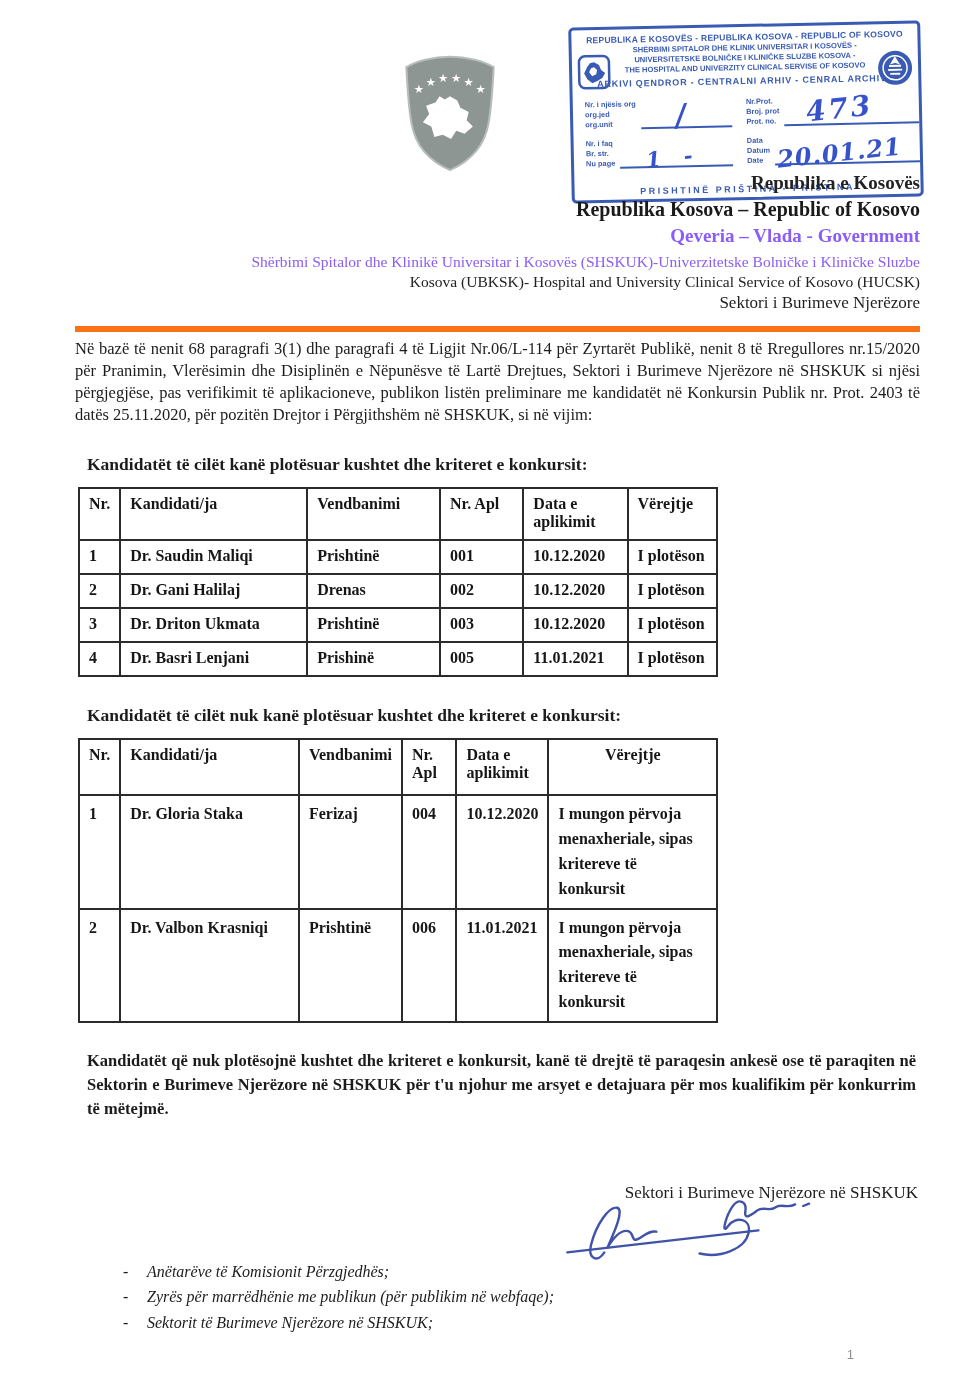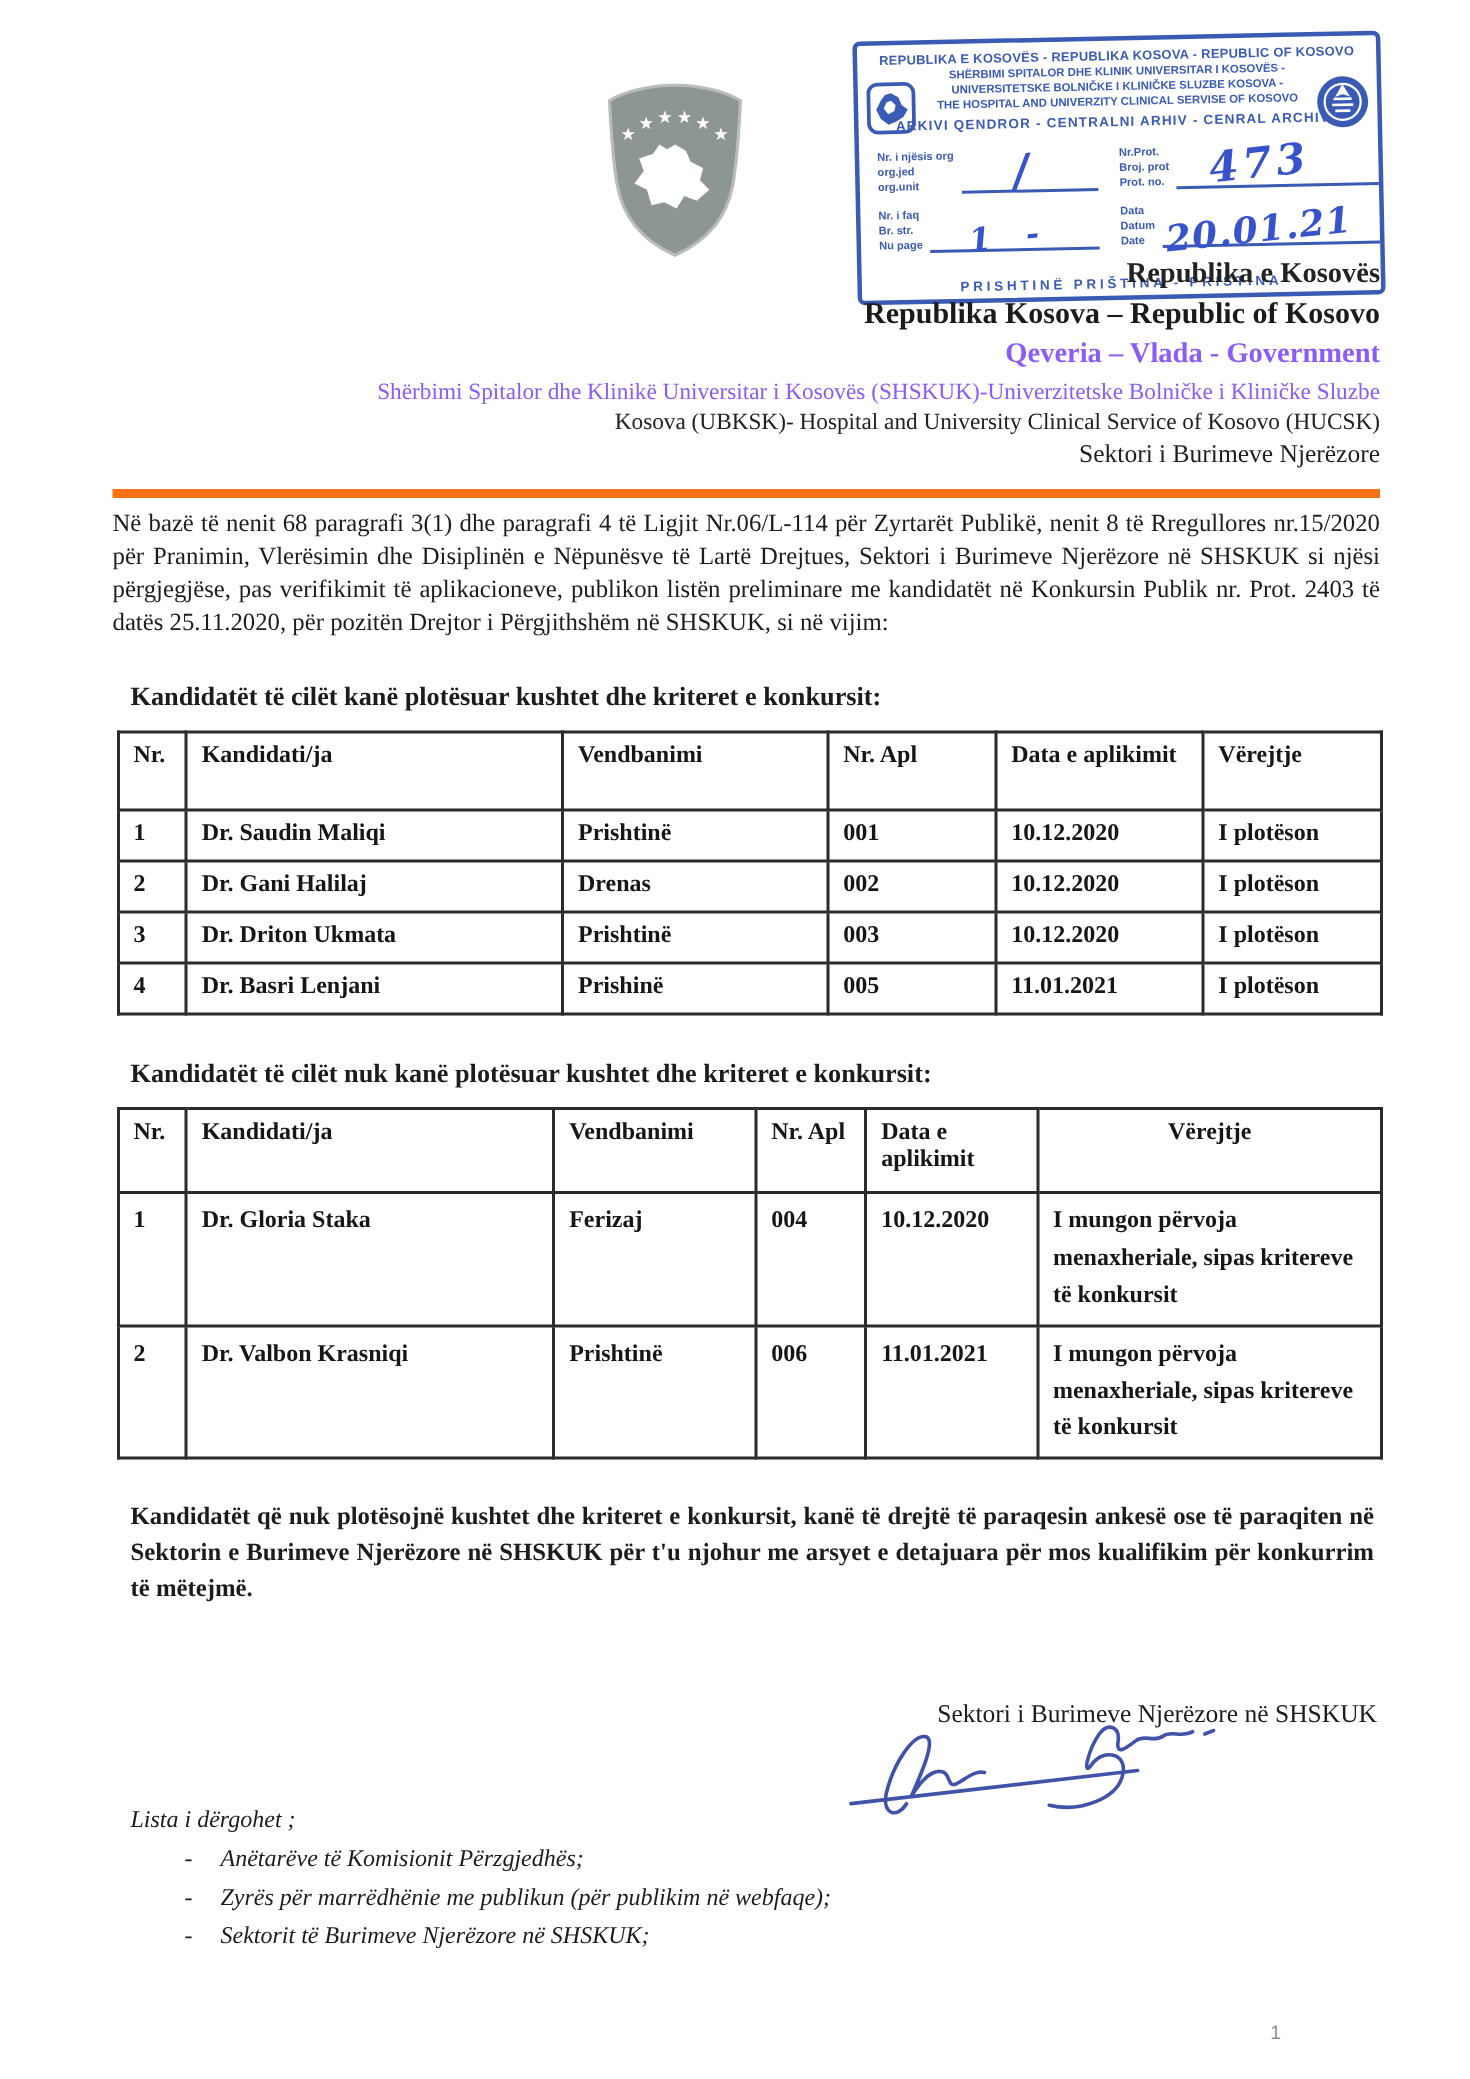"Nr." table { width: 844px -> 640px }
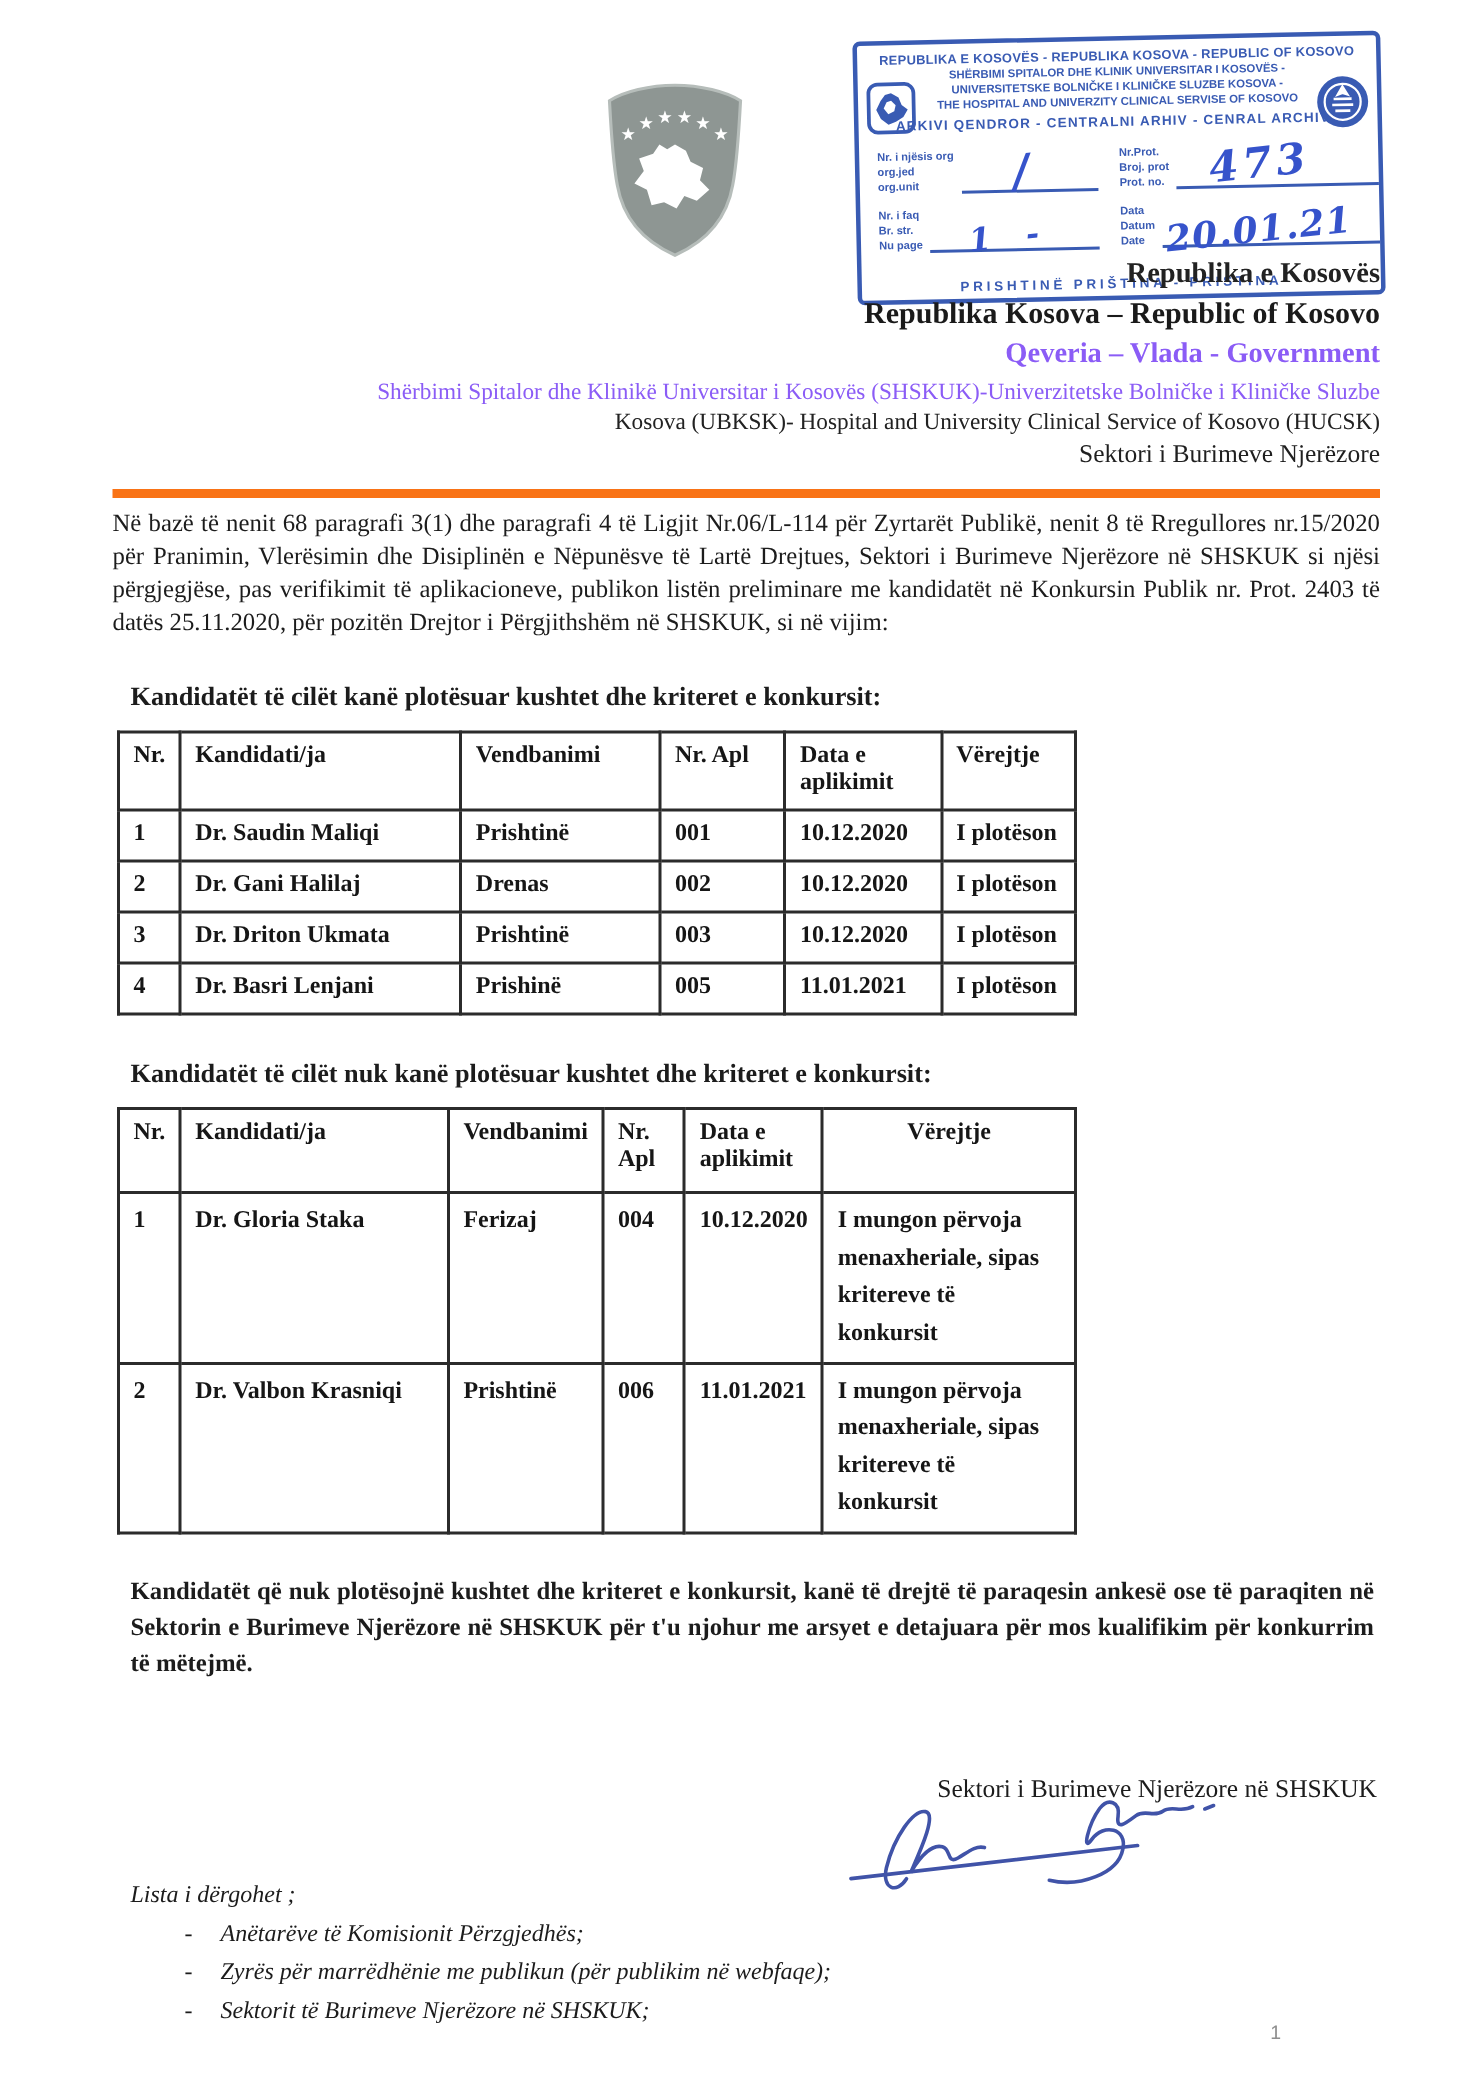"Lista i dërgohet ;" div.dist-heading { html: <div>Lista i dërgohet ;</div> -> none }
